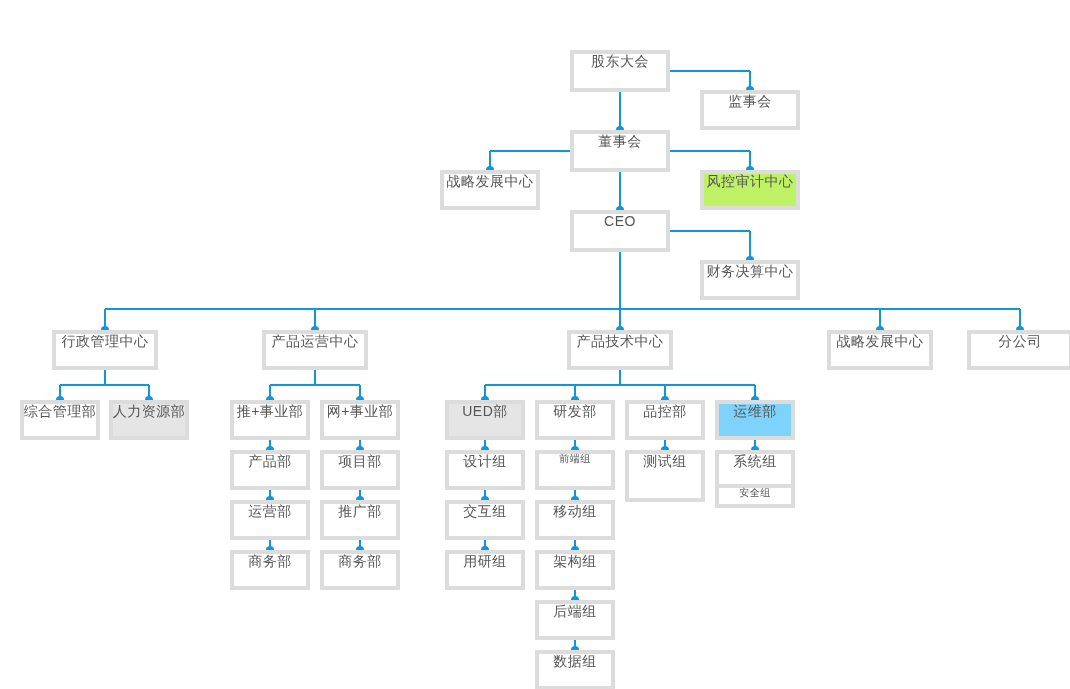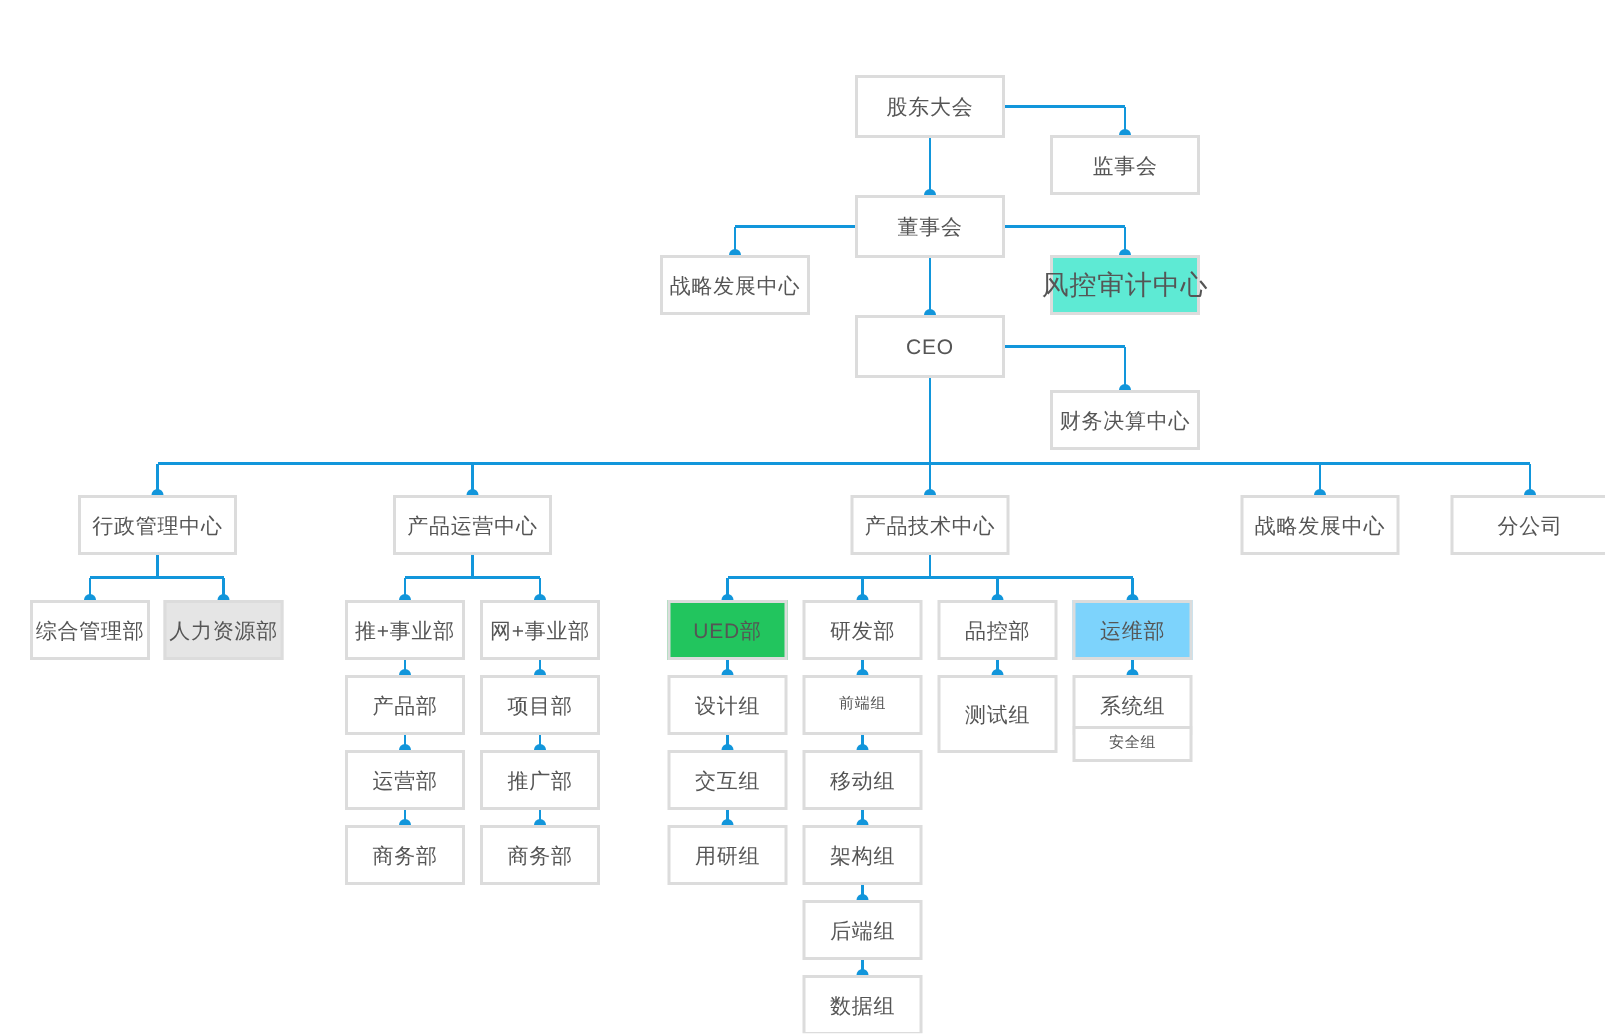"股东大会" .node { align-items: center -> none; border: 2px solid #7f1d1d -> 4px solid #7f1d1d }
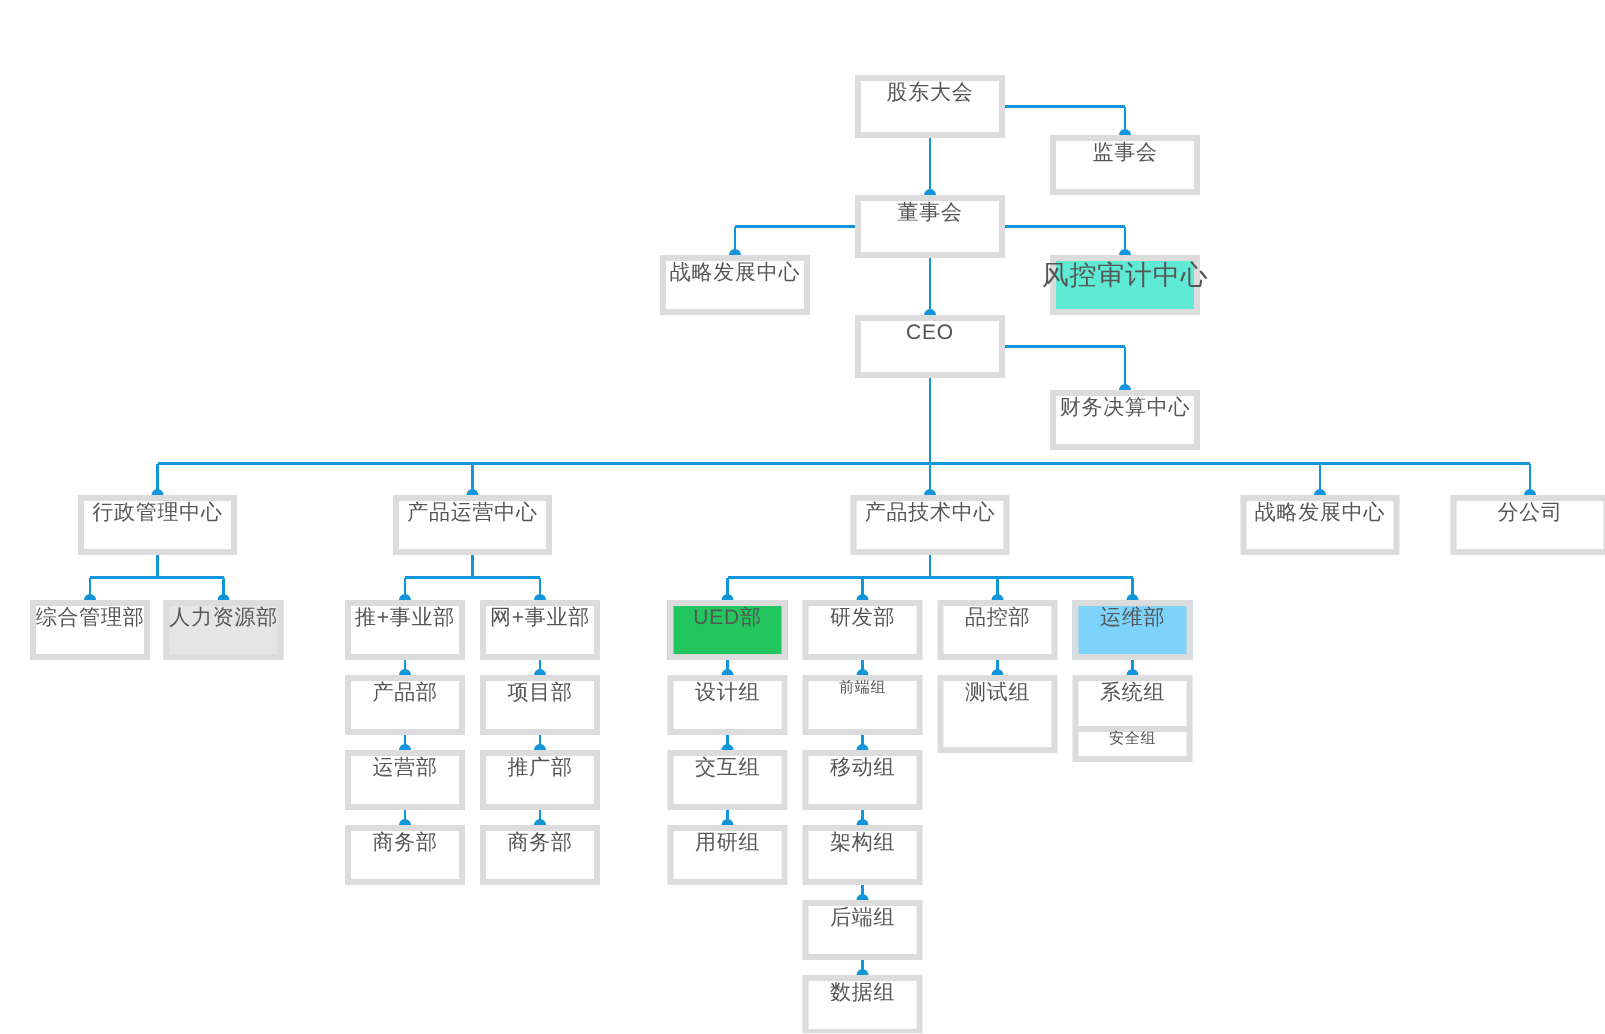"风控审计中心" div.node { background: #5eead4 -> #bef264; font-size: 18px -> 14px }
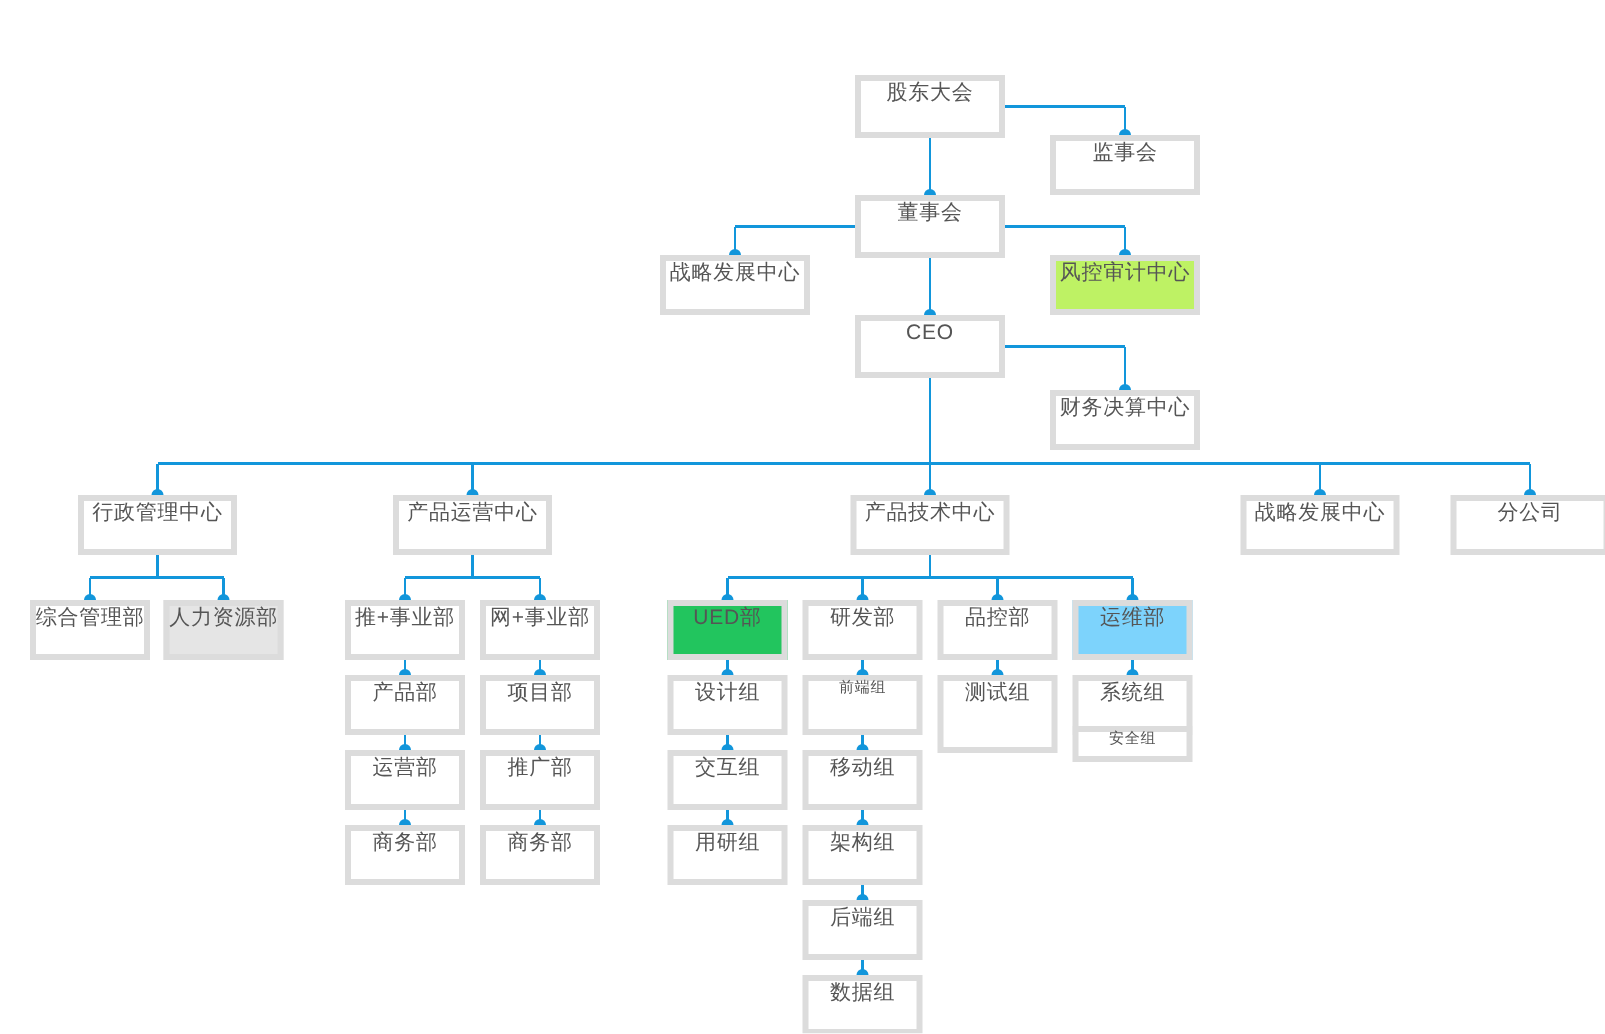"UED部" div.node { background: #22c55e -> #e5e5e5 }
